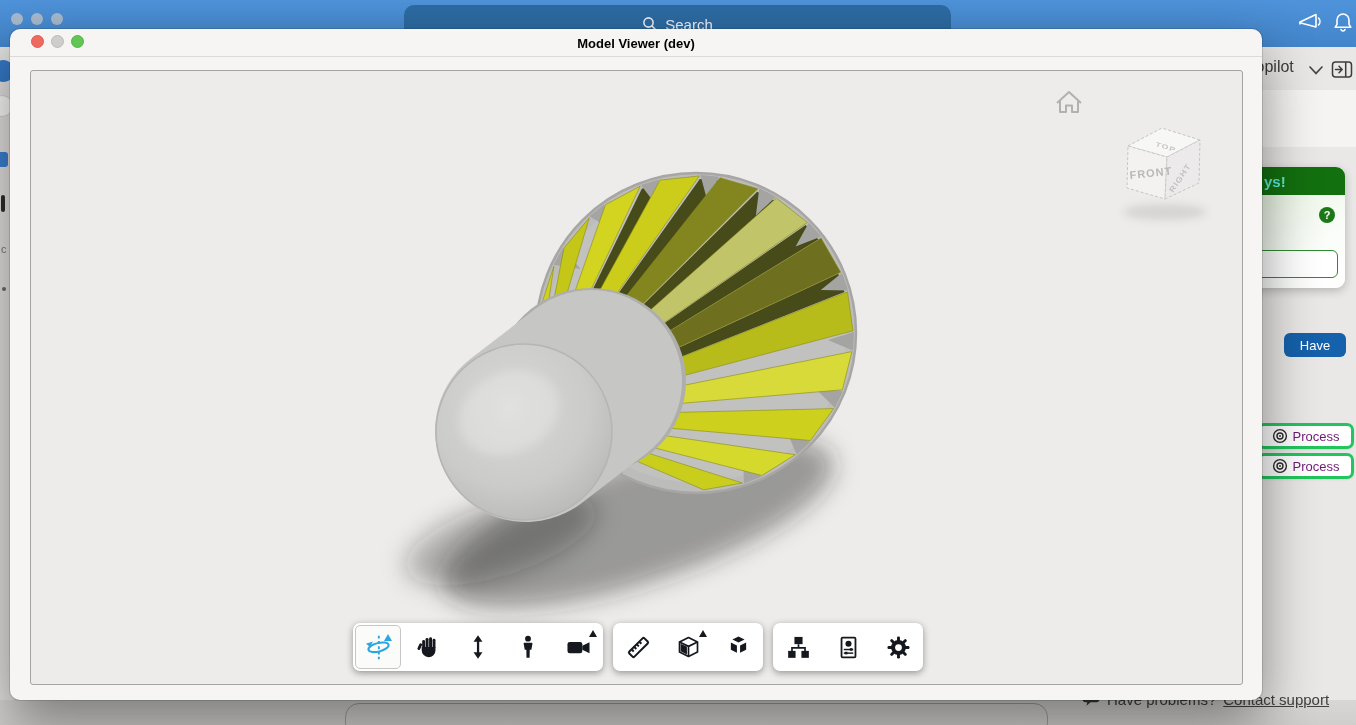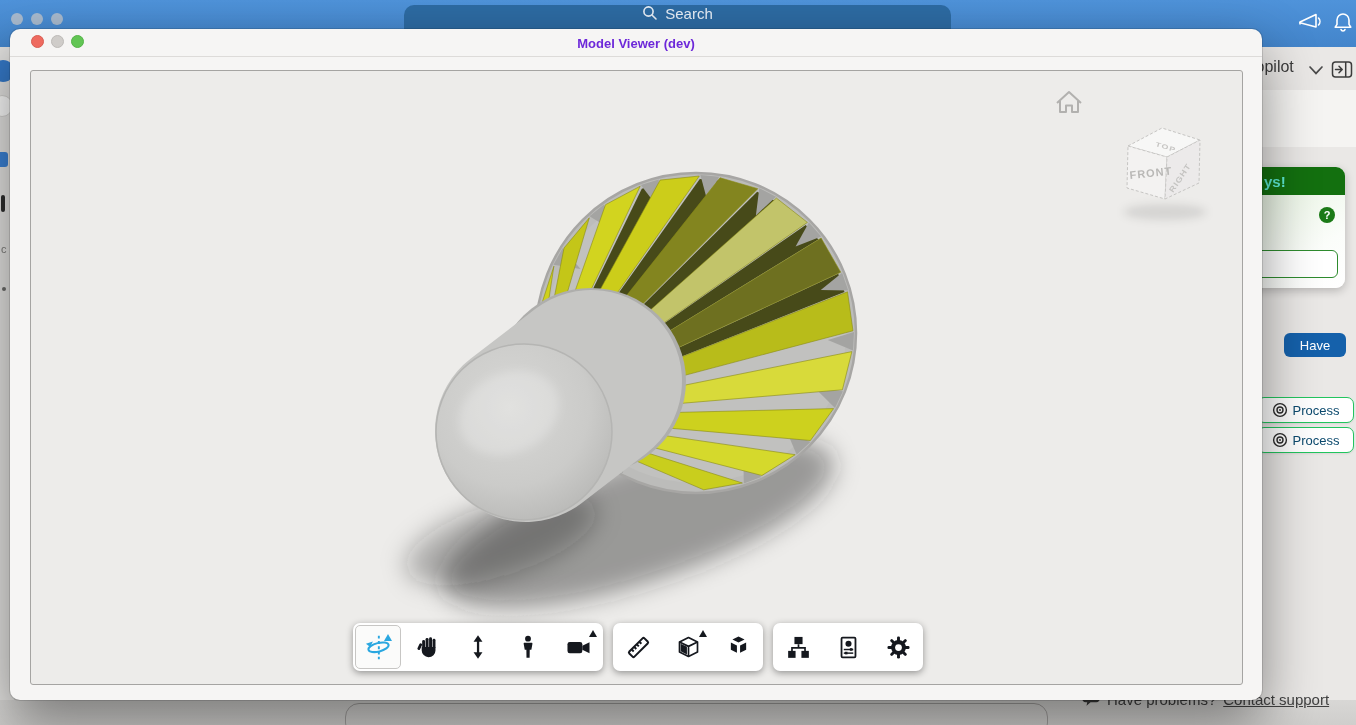"Search" .search-pill { align-items: none -> center }
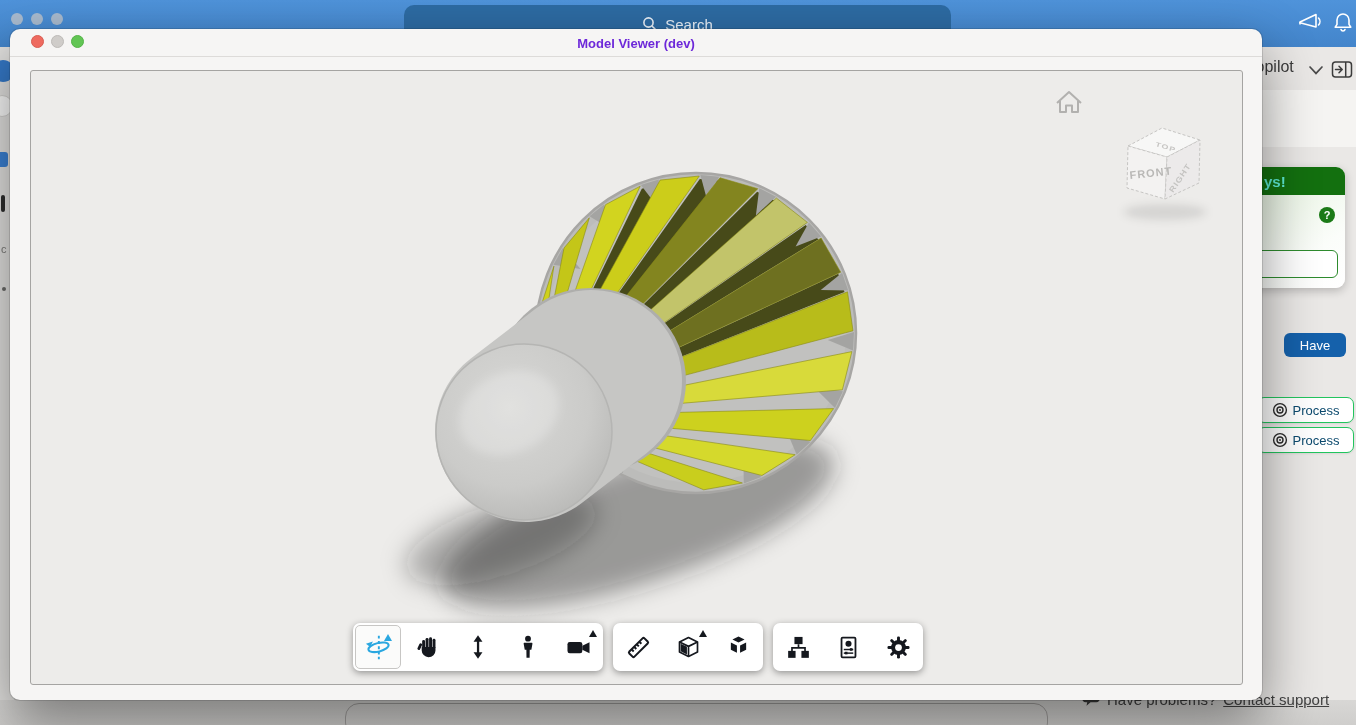"Model Viewer (dev)" .mv-title { color: #6d28d9 -> #000000 }
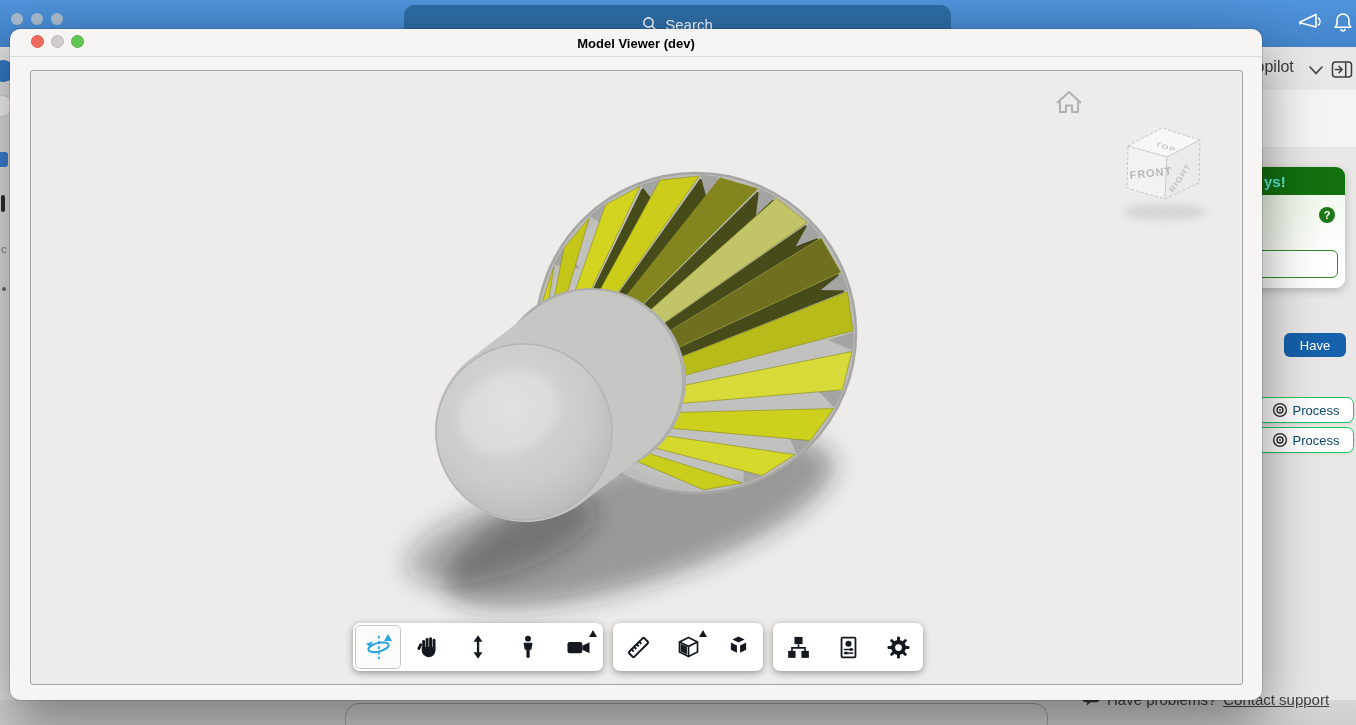"Process" .process-btn { border: 1px solid #22c55e -> 3px solid #22c55e; color: #0c4a6e -> #701a75; margin-top: none -> 26px }
